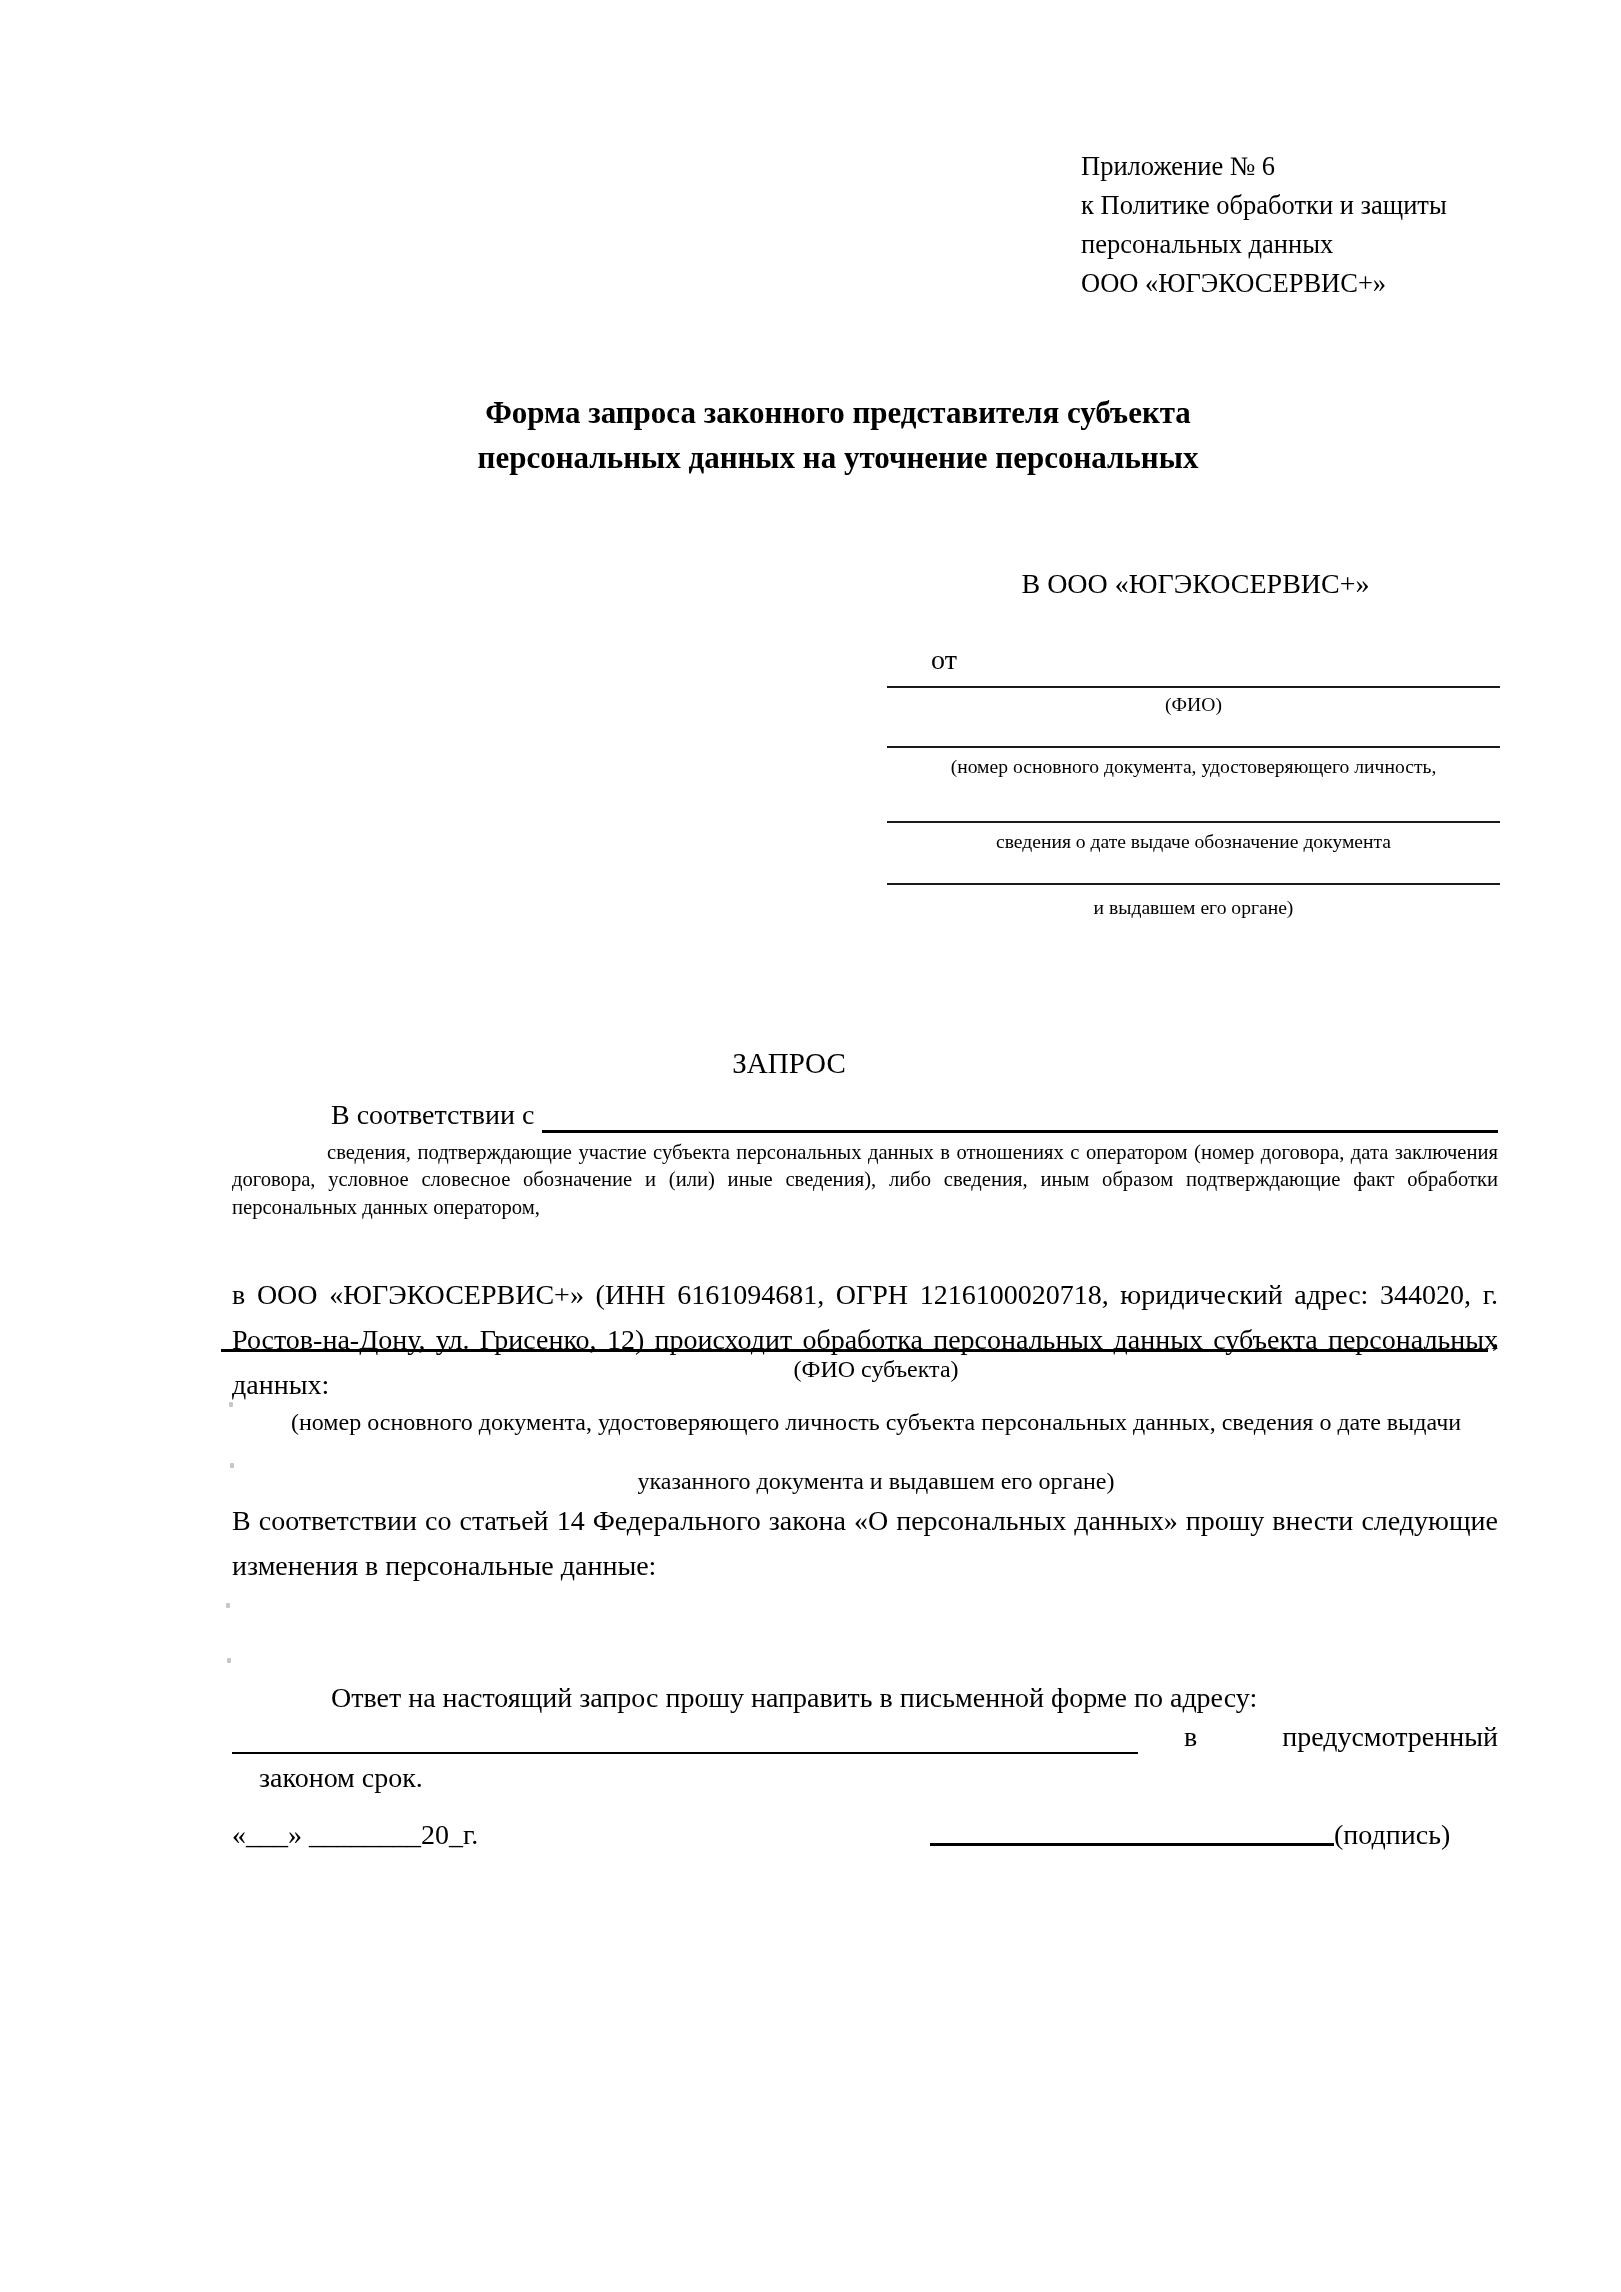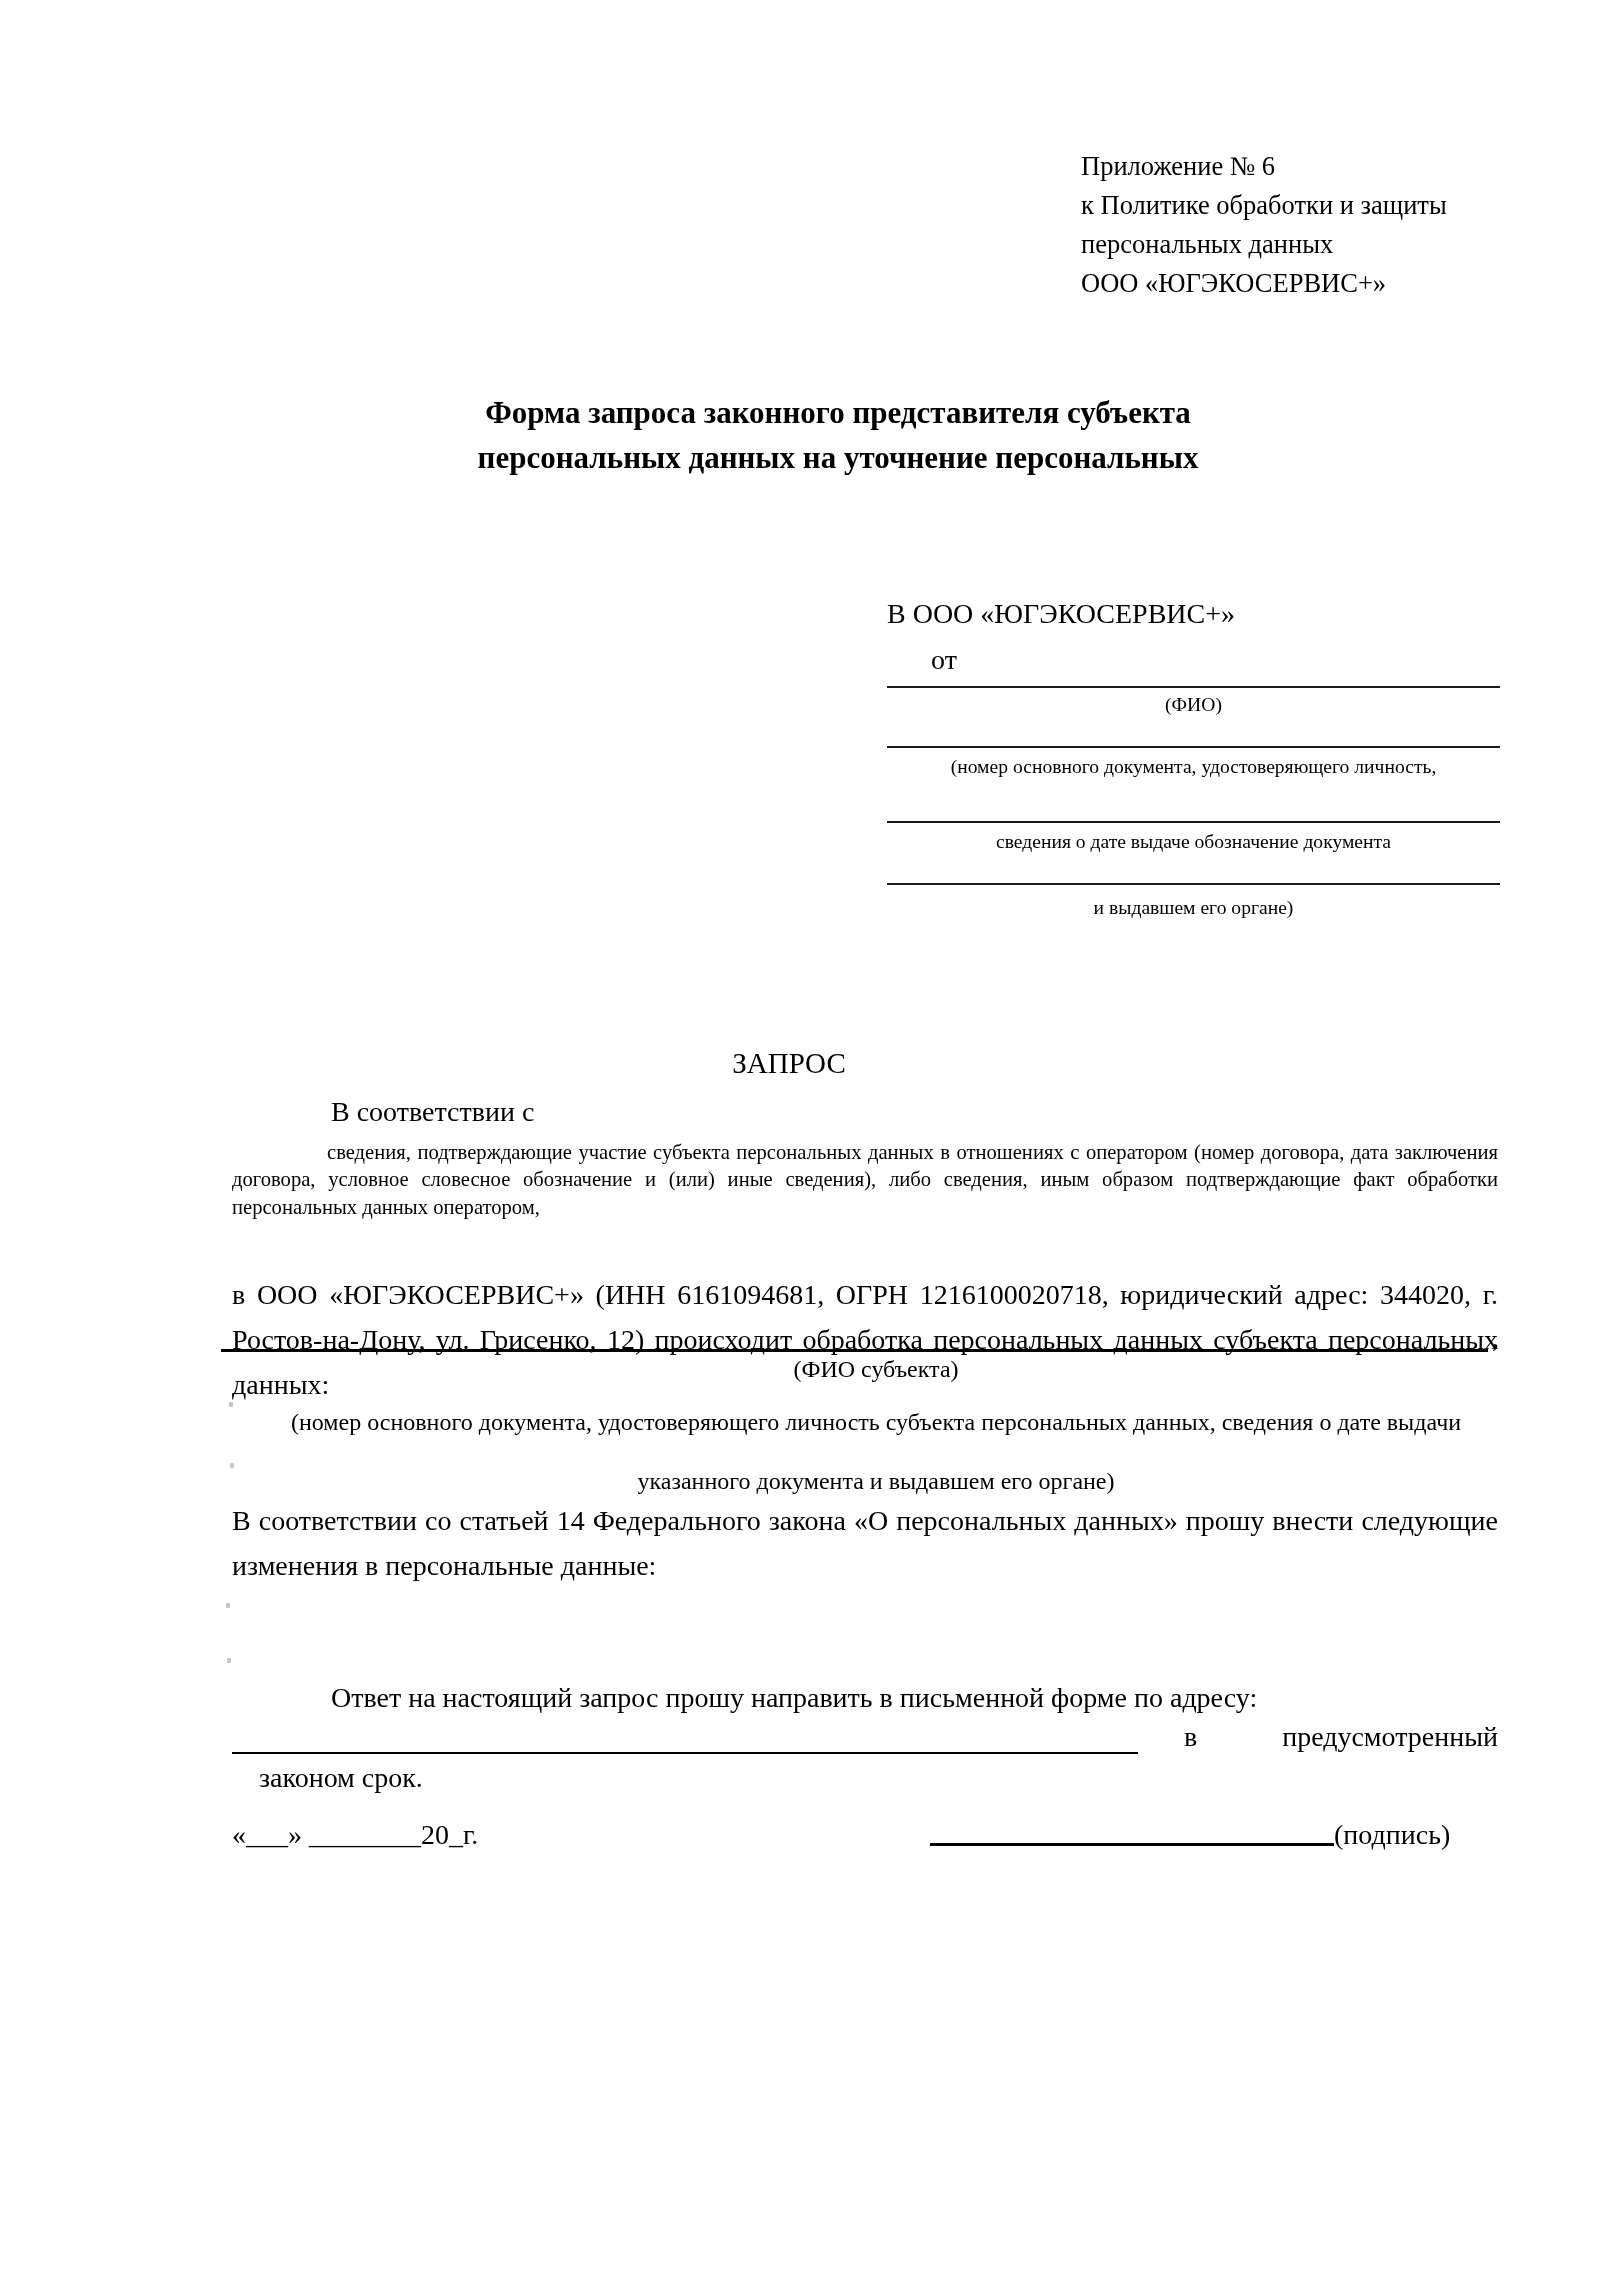"В ООО «ЮГЭКОСЕРВИС+»" .addr-to { text-align: none -> center; top: 598px -> 568px }
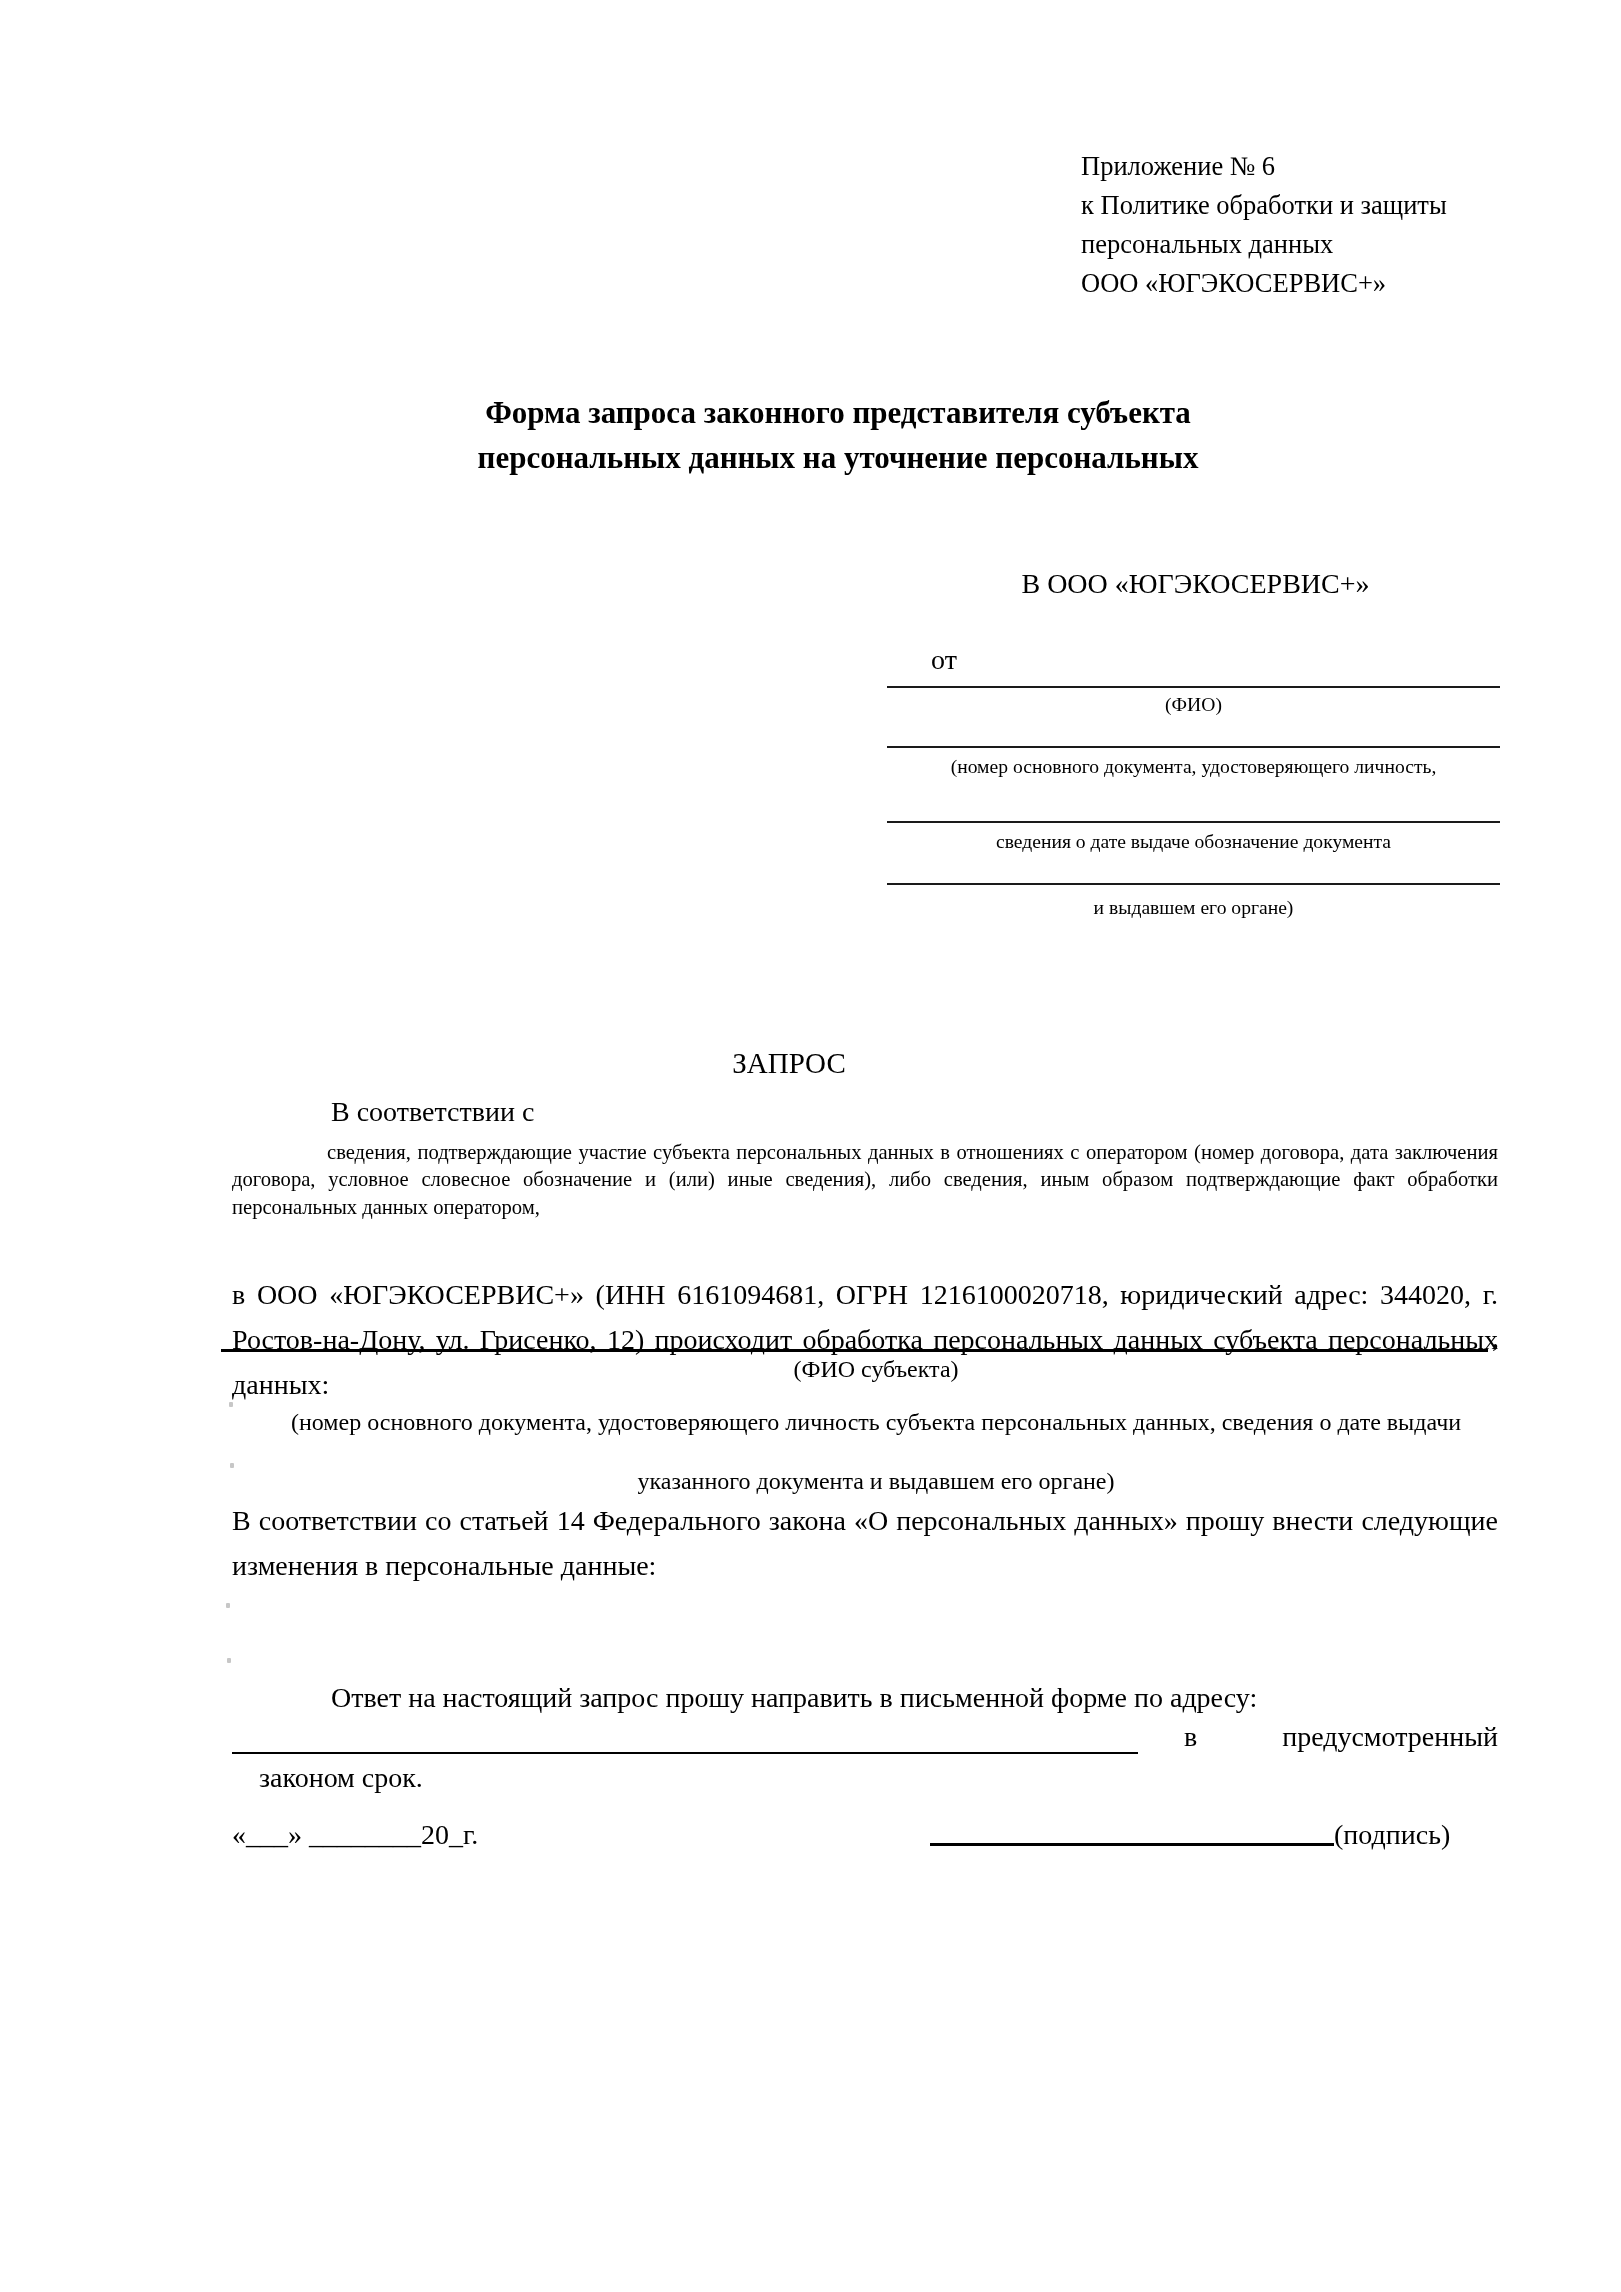"В соответствии с" .intro-row { align-items: flex-start -> center; flex-direction: column -> none }
